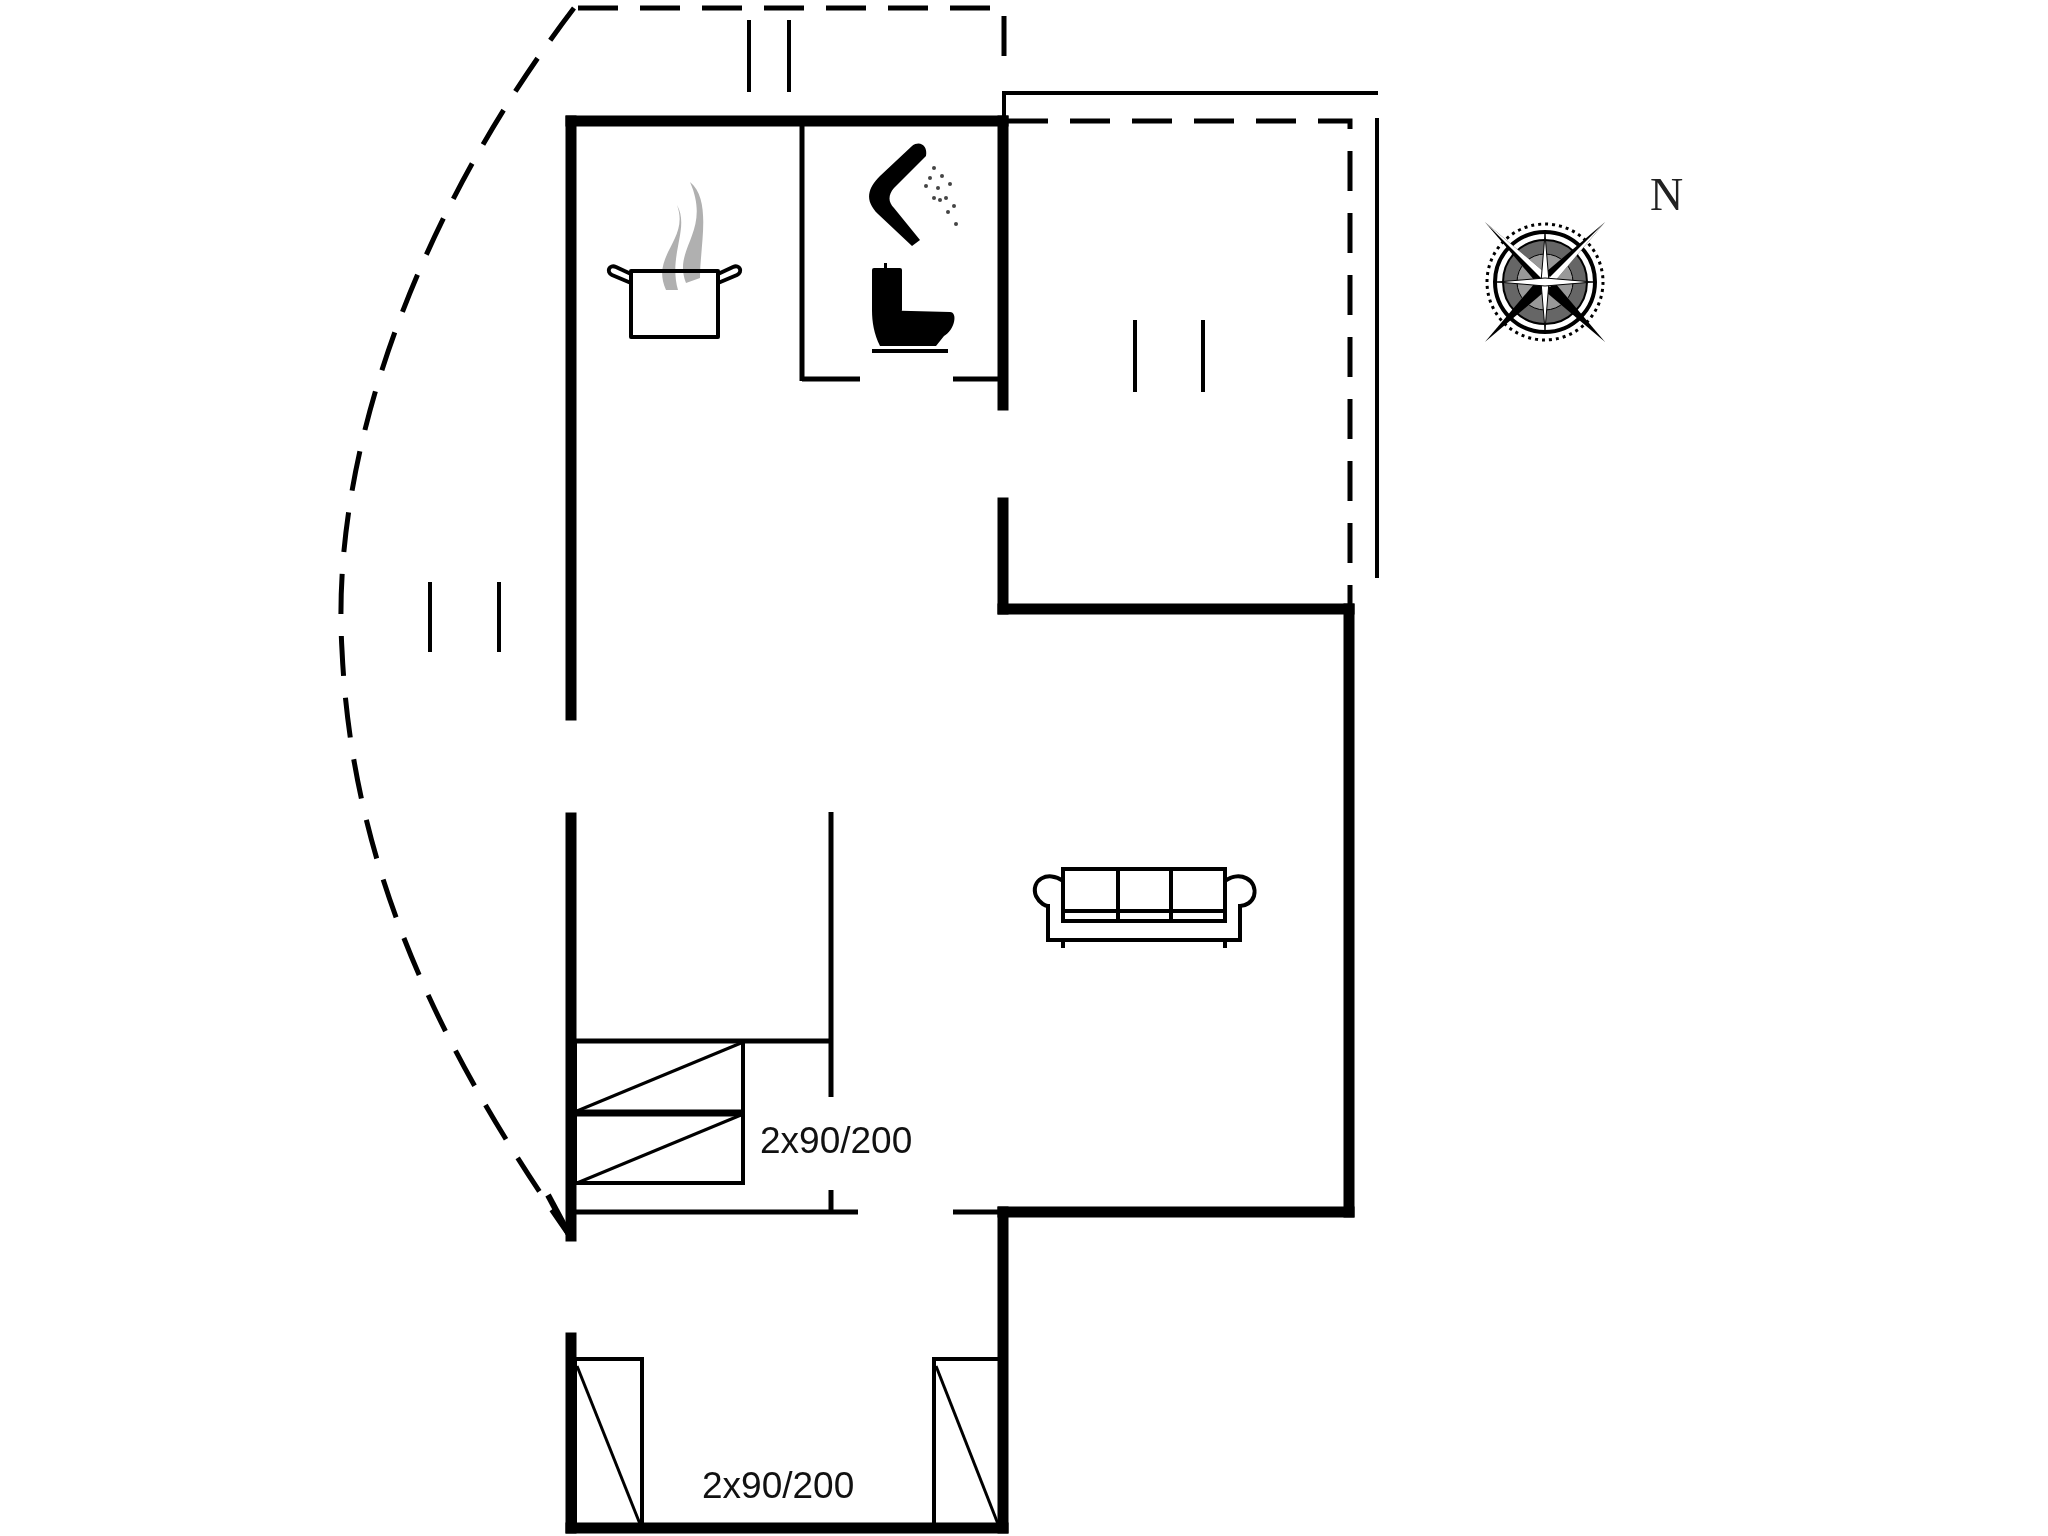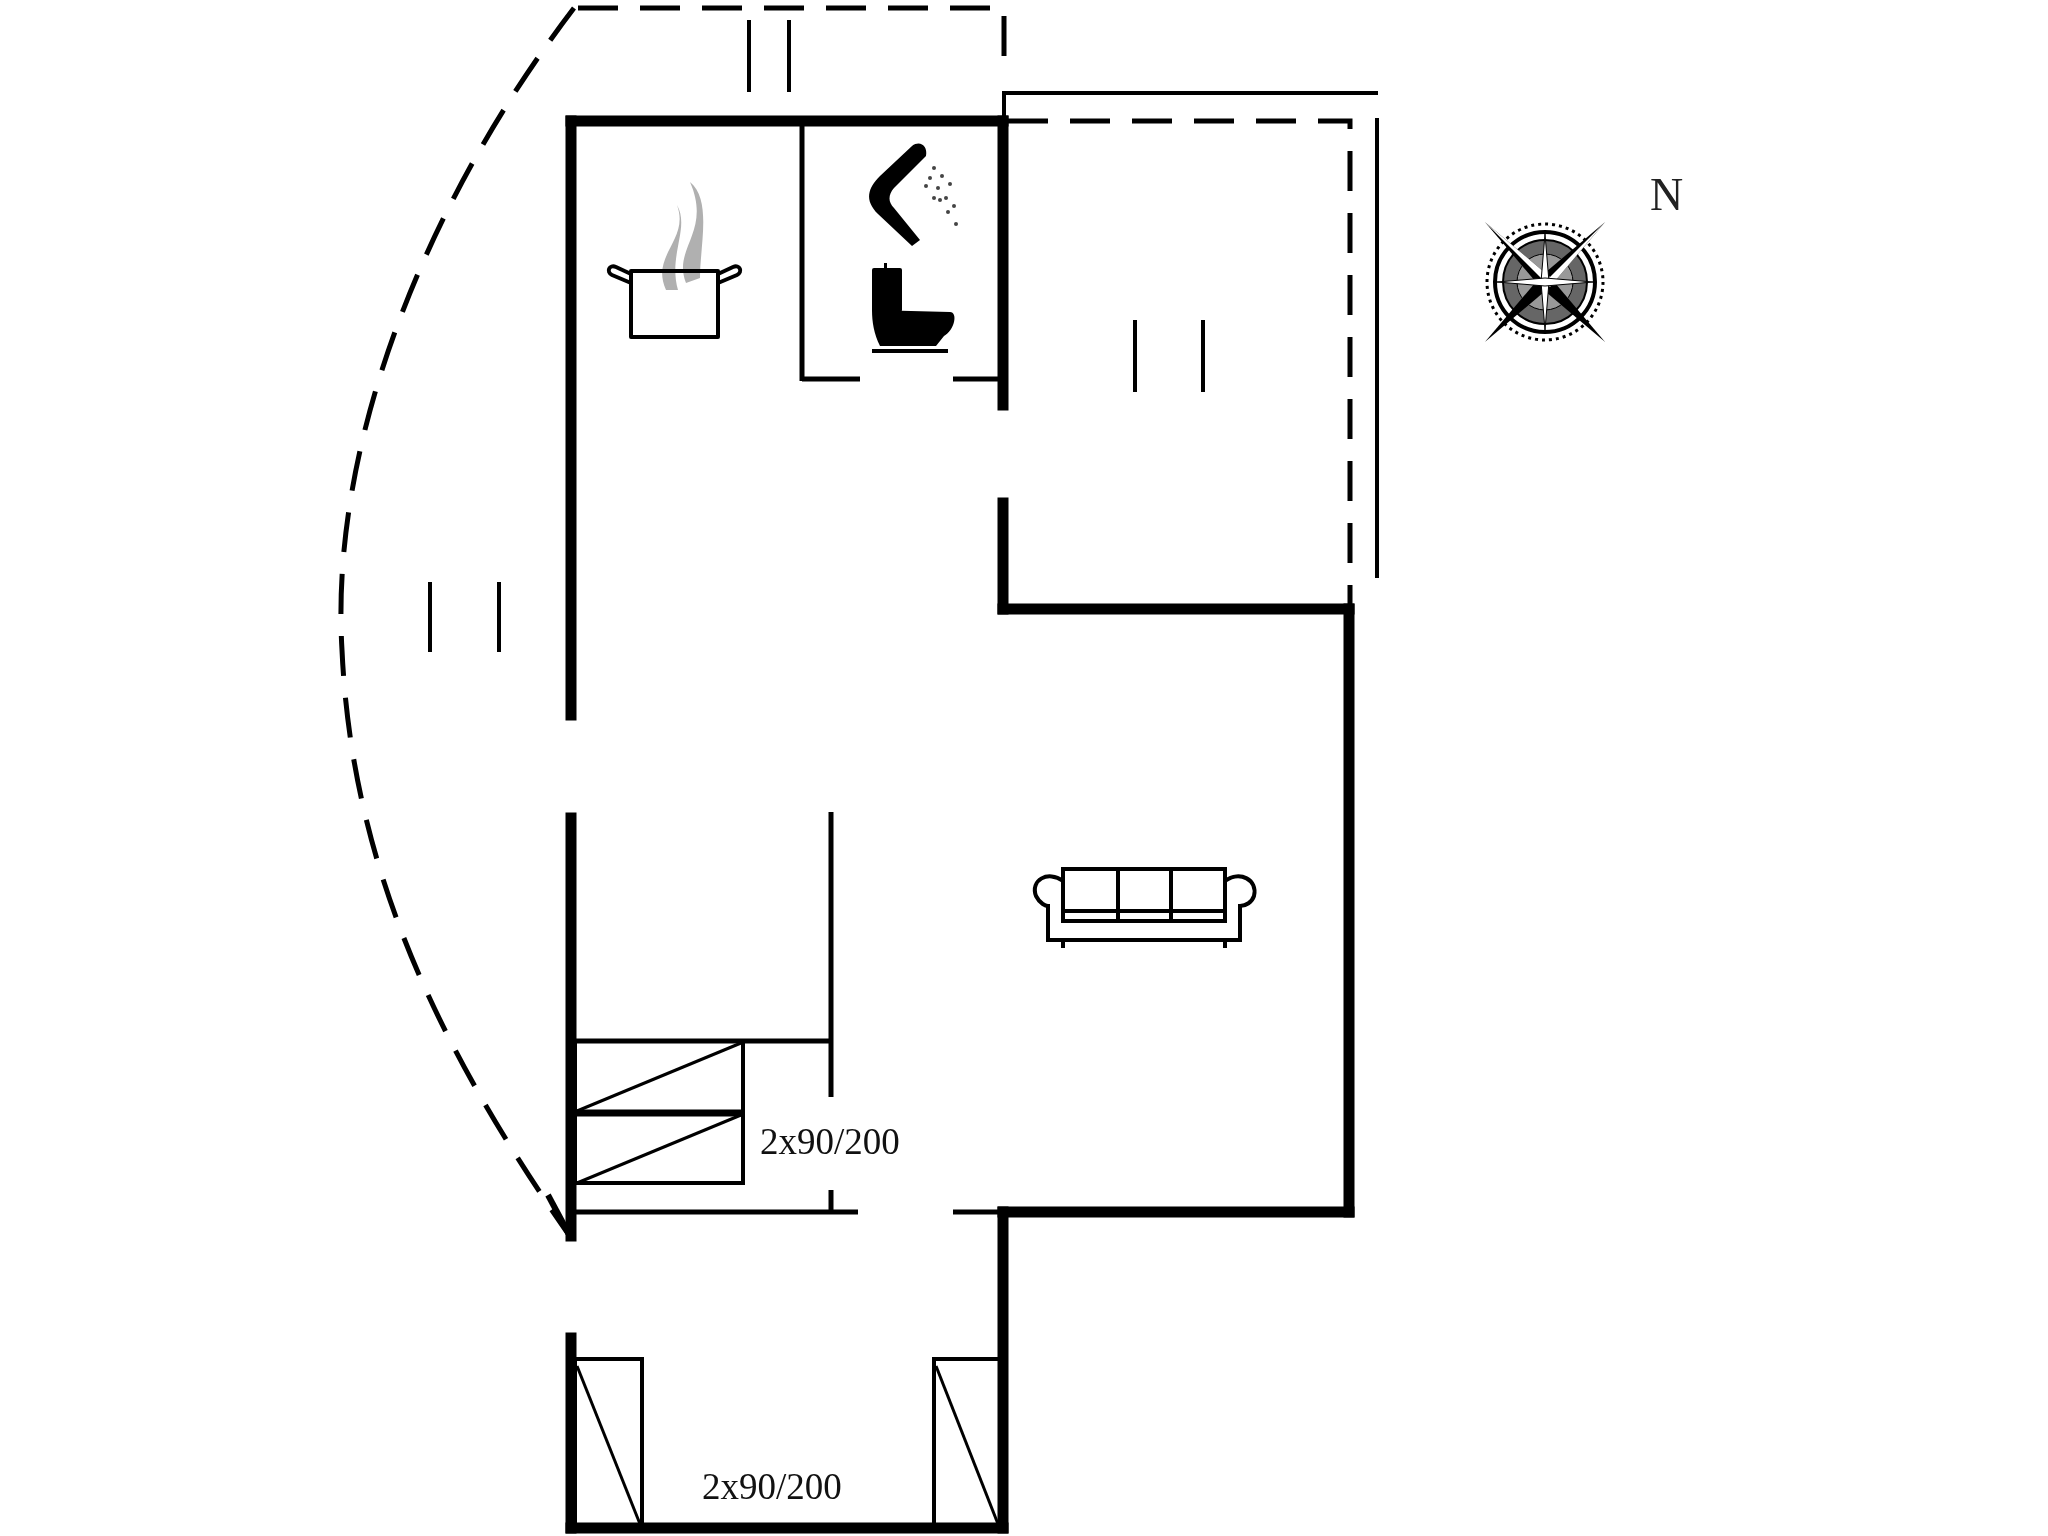"2x90/200" .label { font-family: Liberation Serif, serif -> Liberation Sans, sans-serif }
